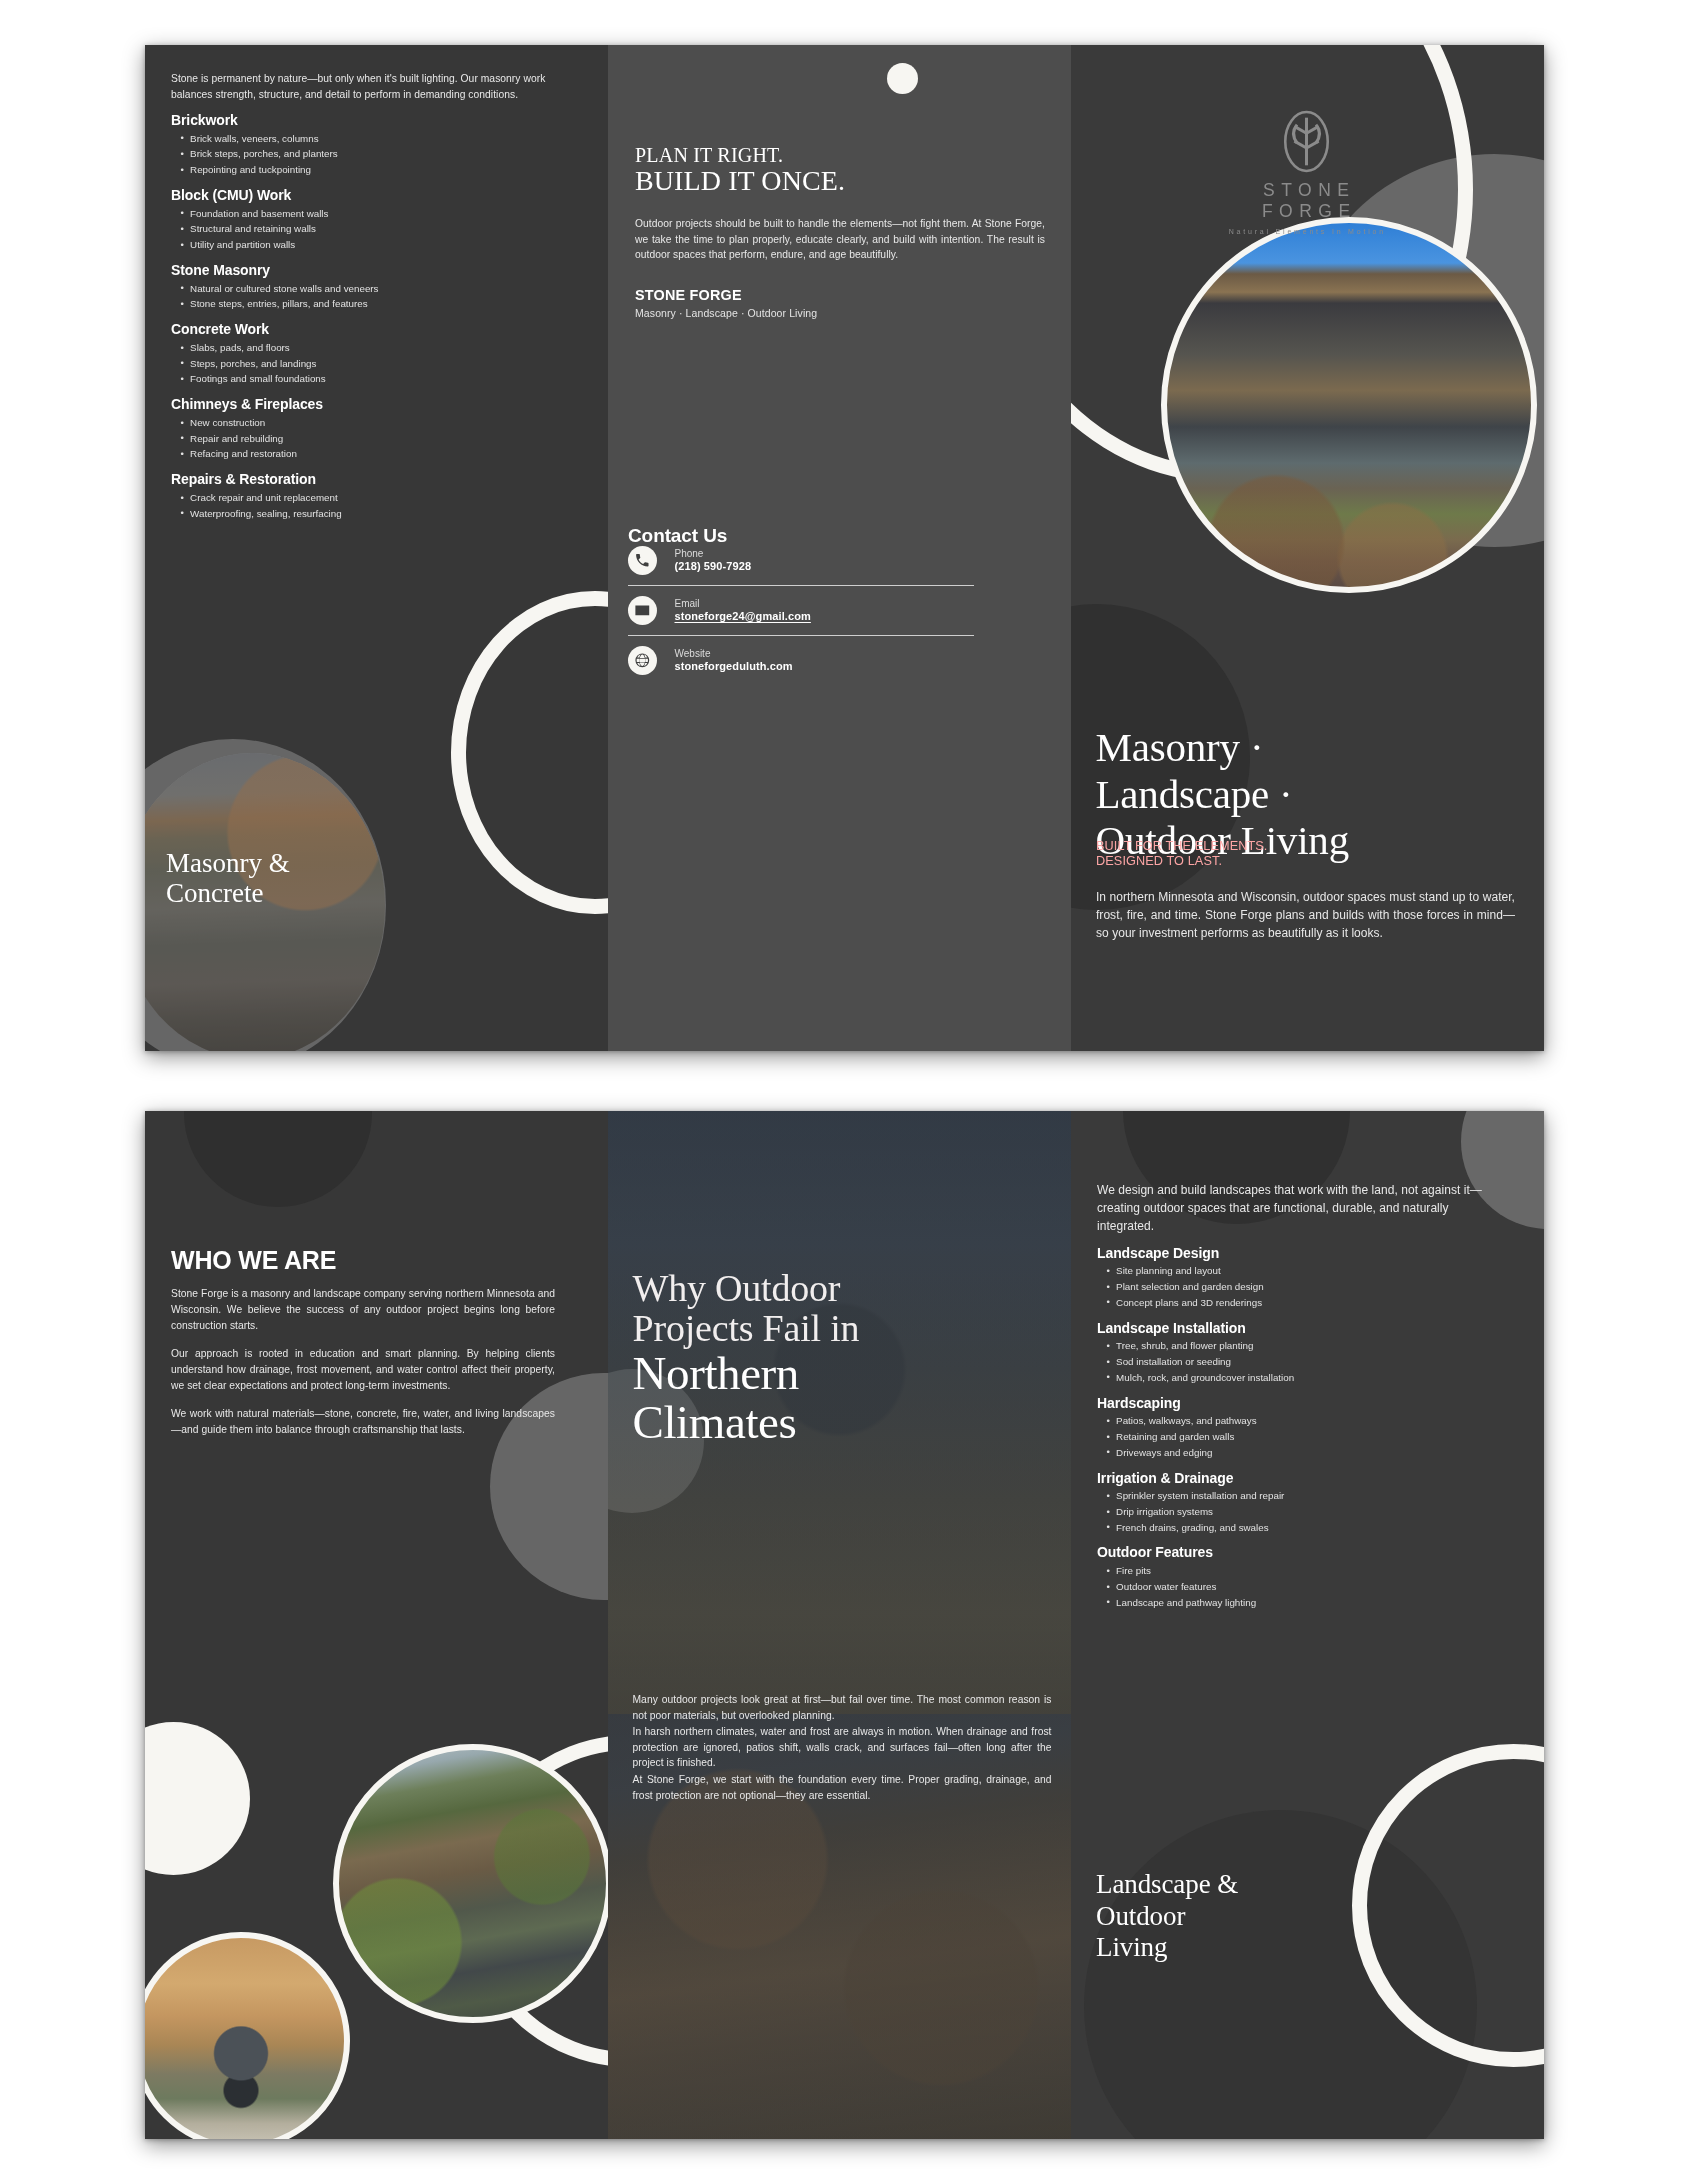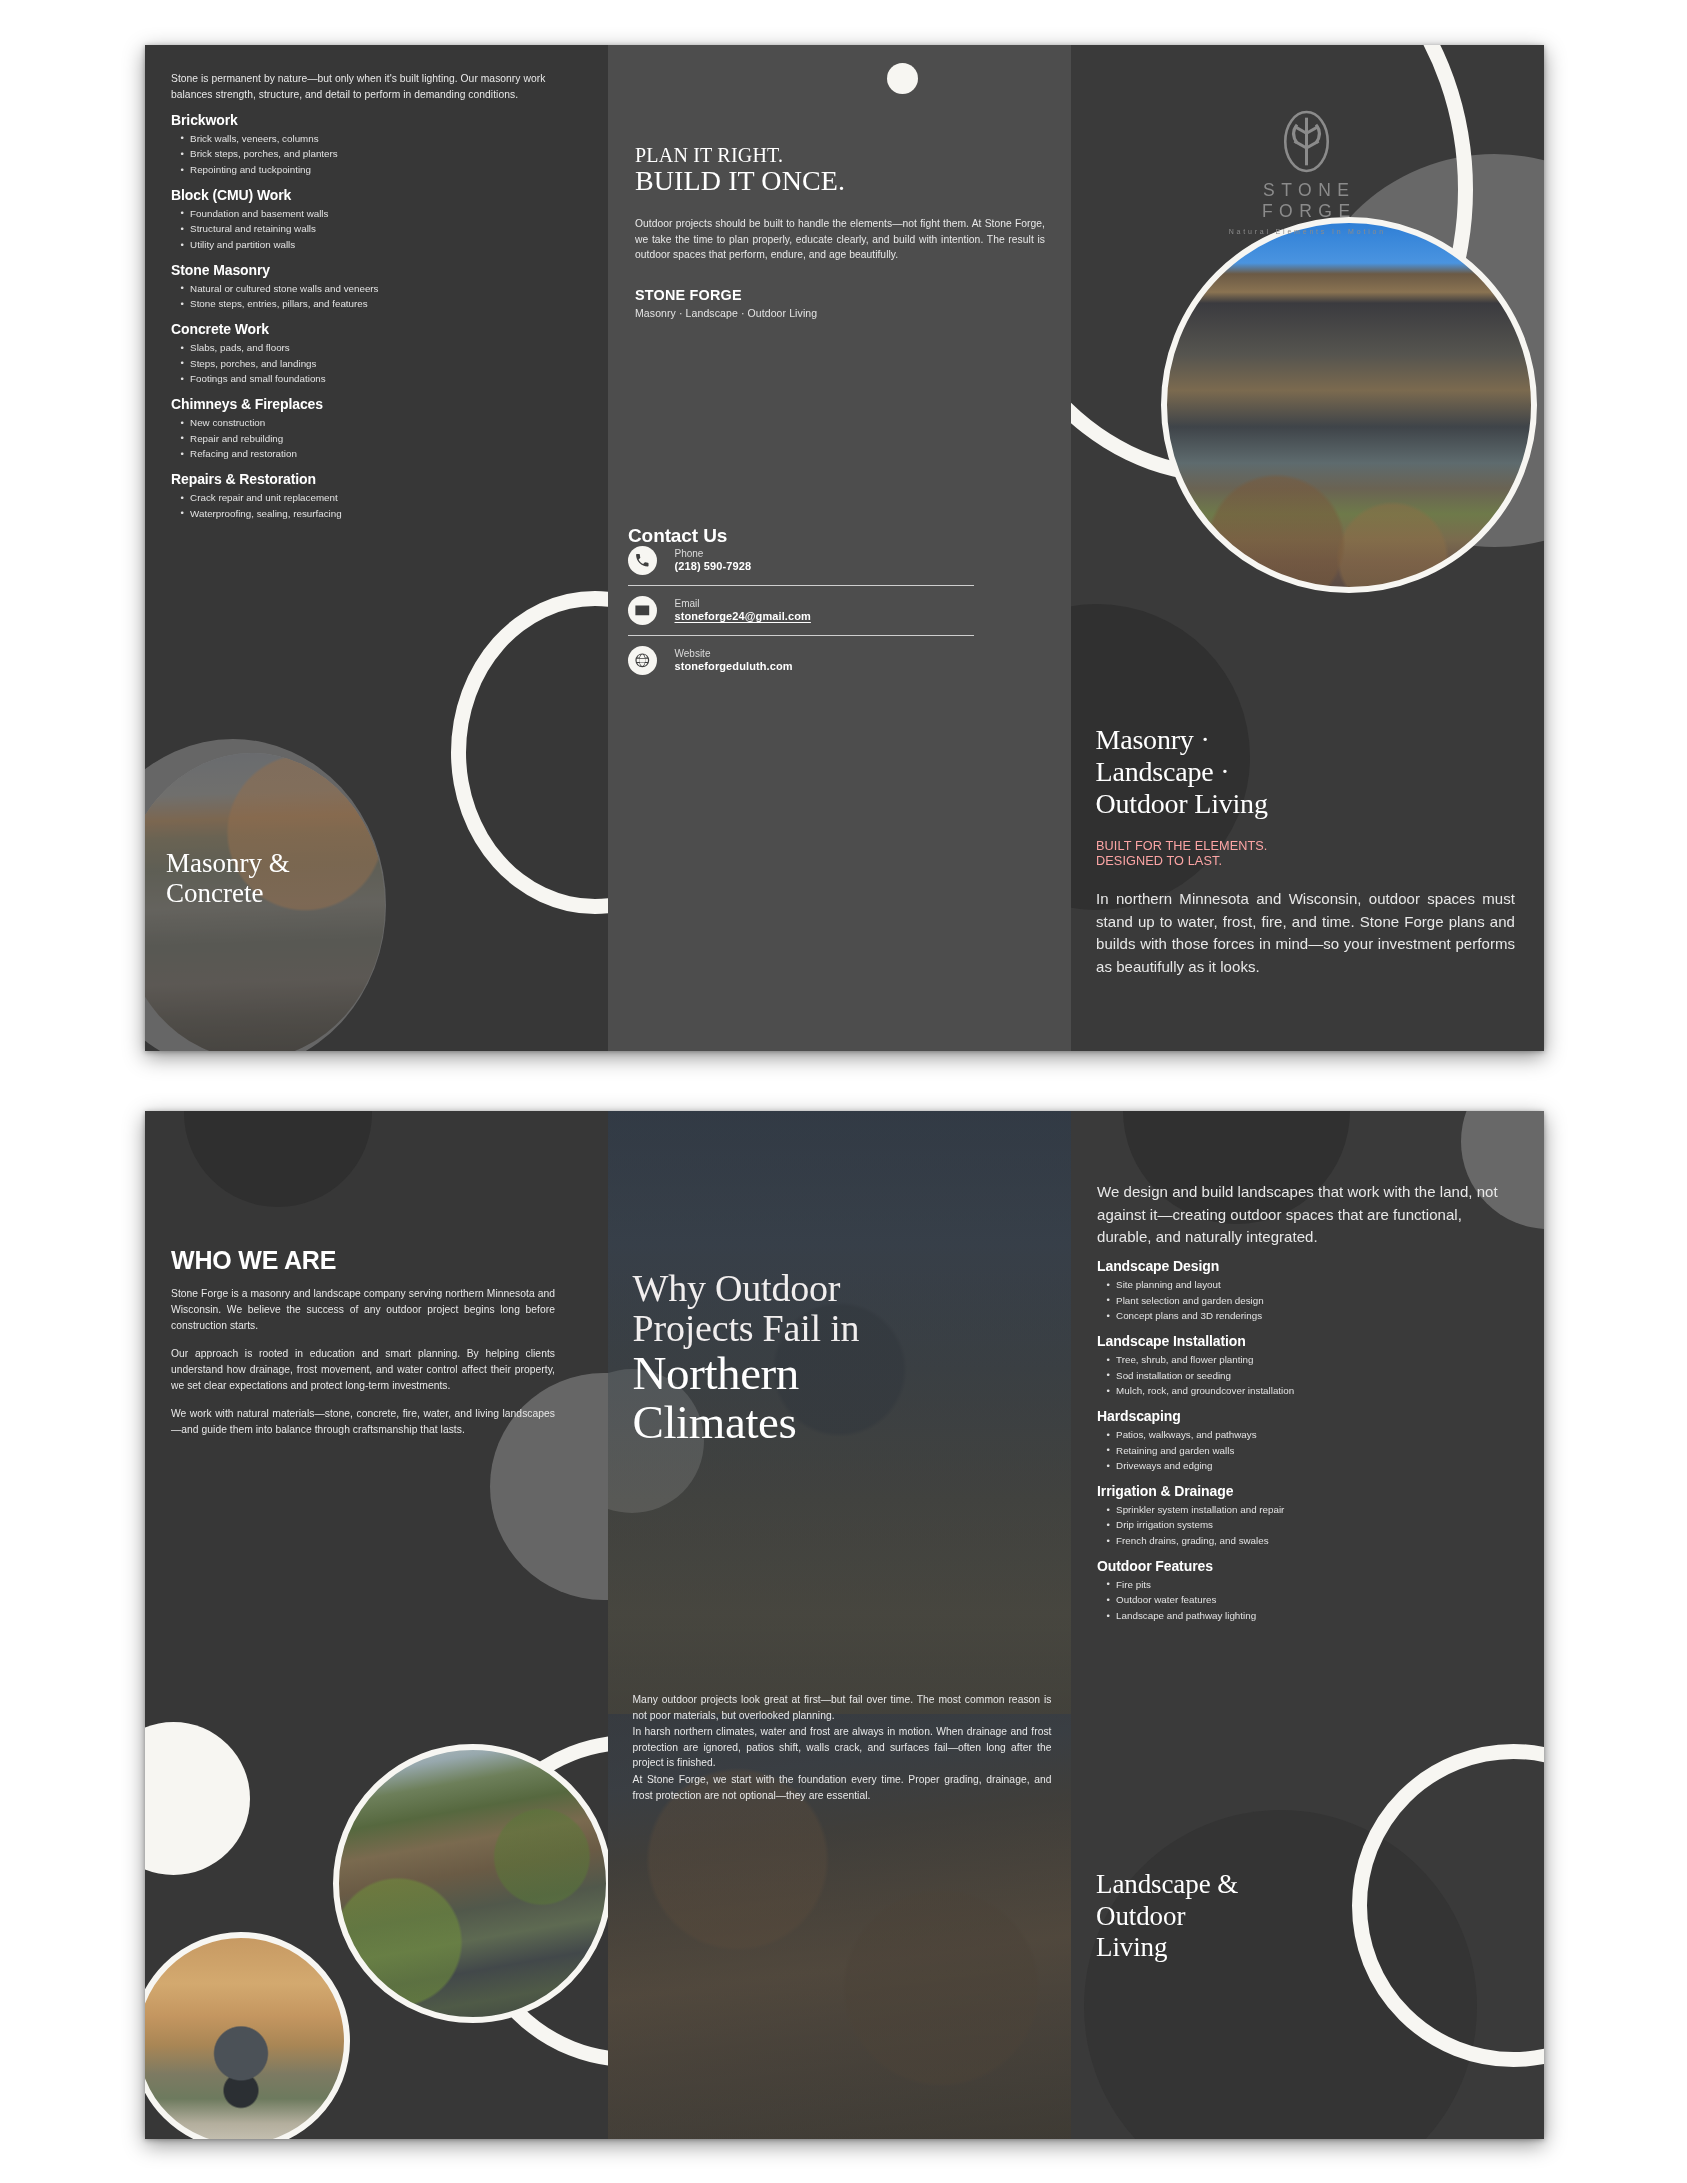"Masonry ·" .cover-title { font-size: 28px -> 41px }
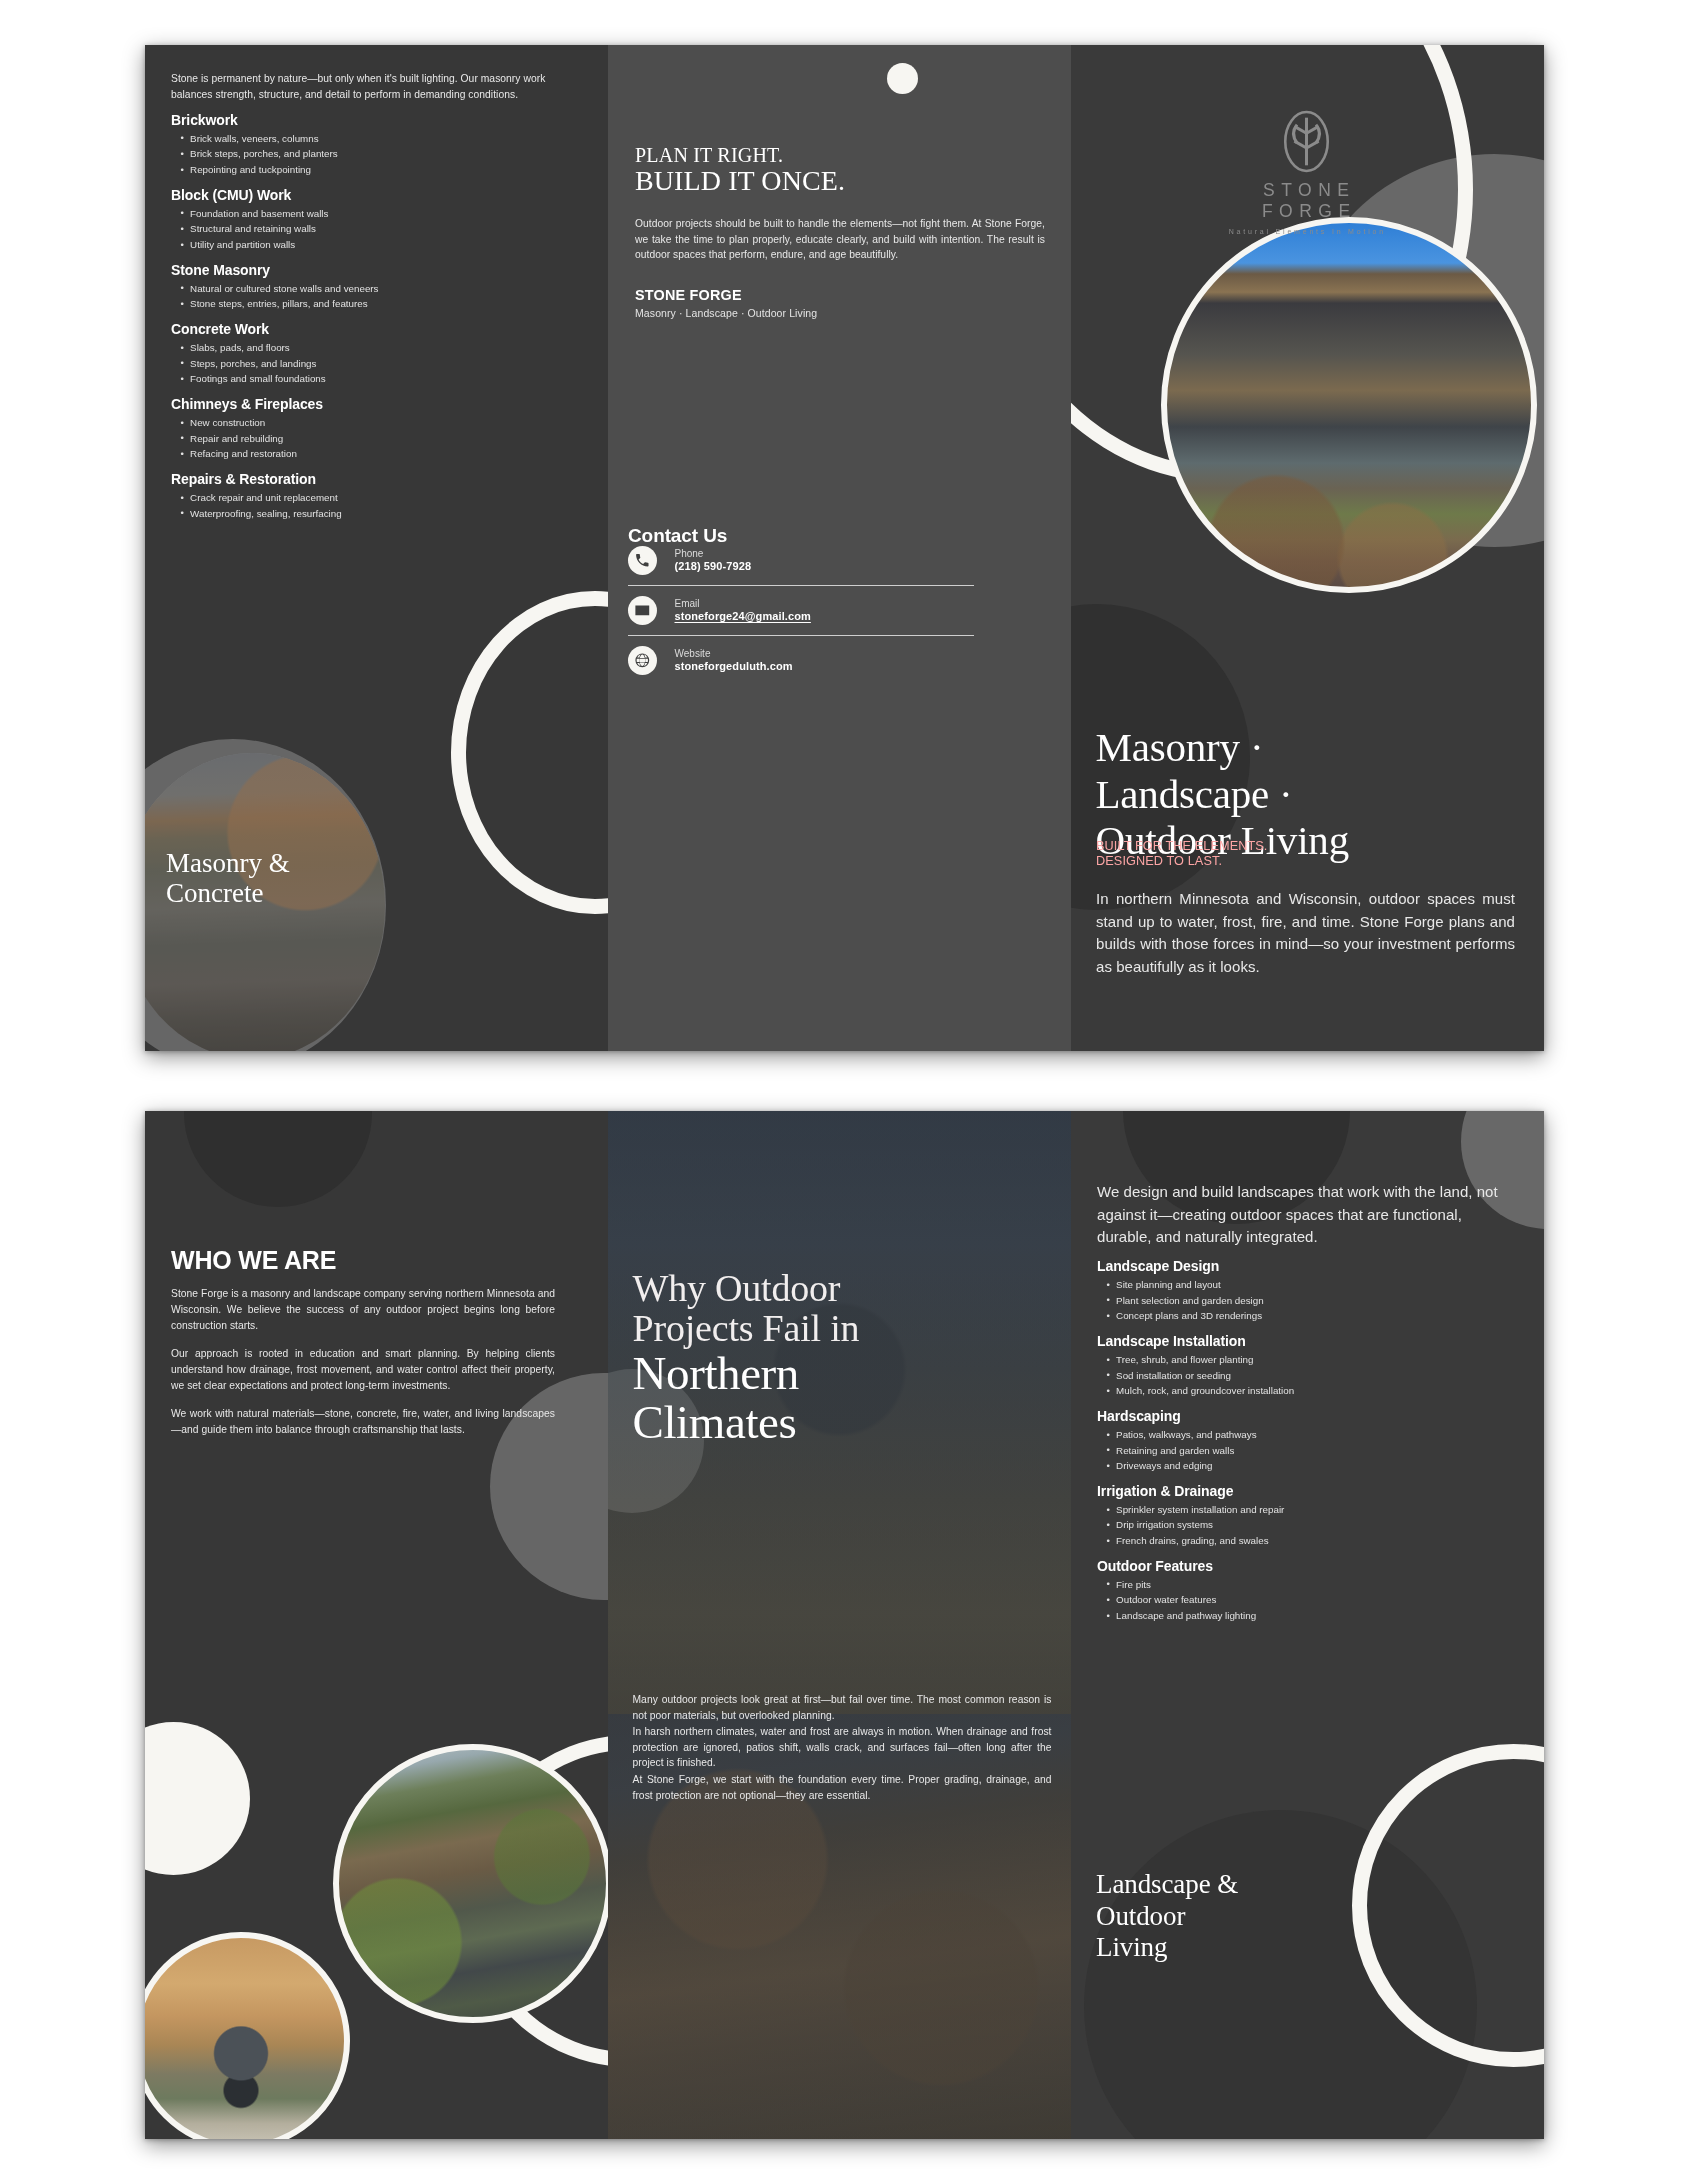"In northern Minnesota and Wisconsin," .body-sm { font-size: 15px -> 12px }
